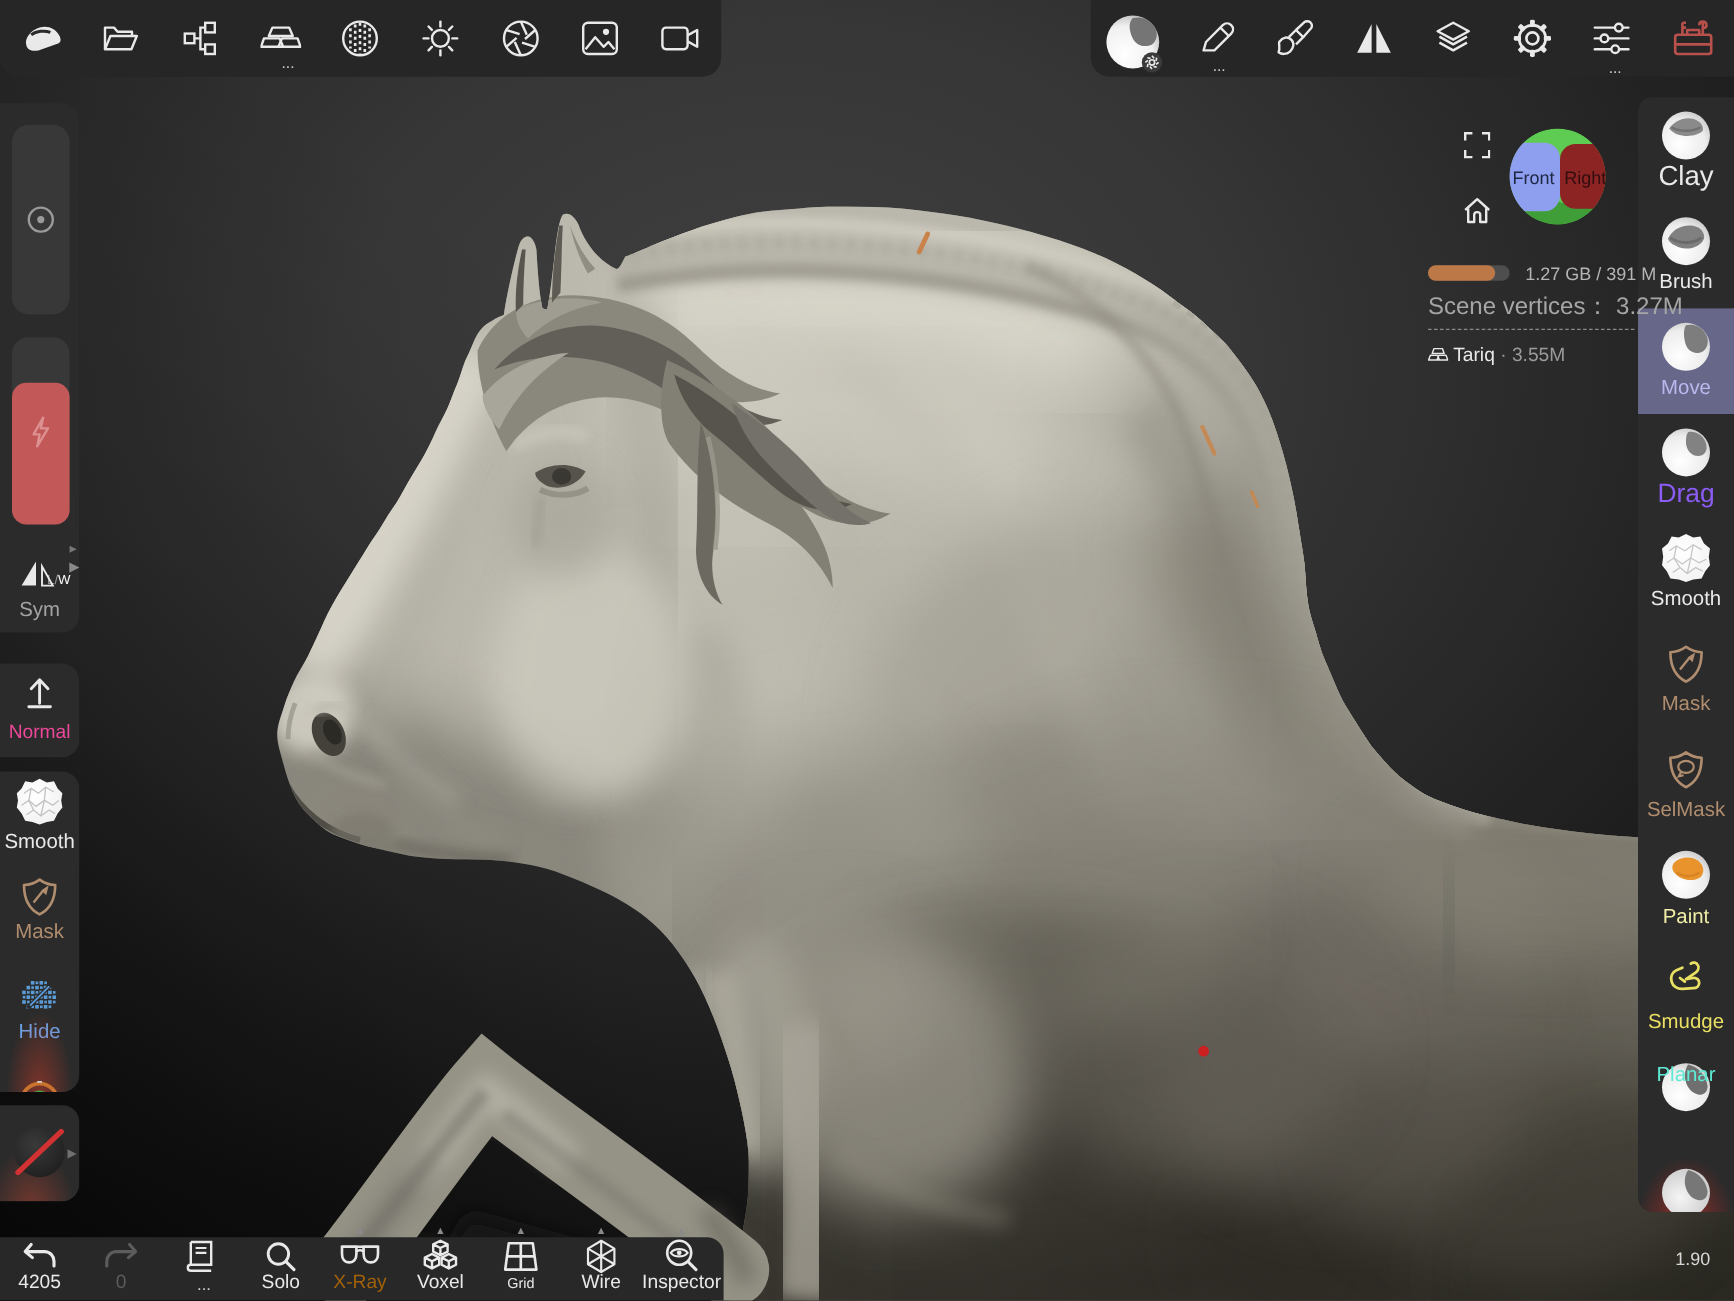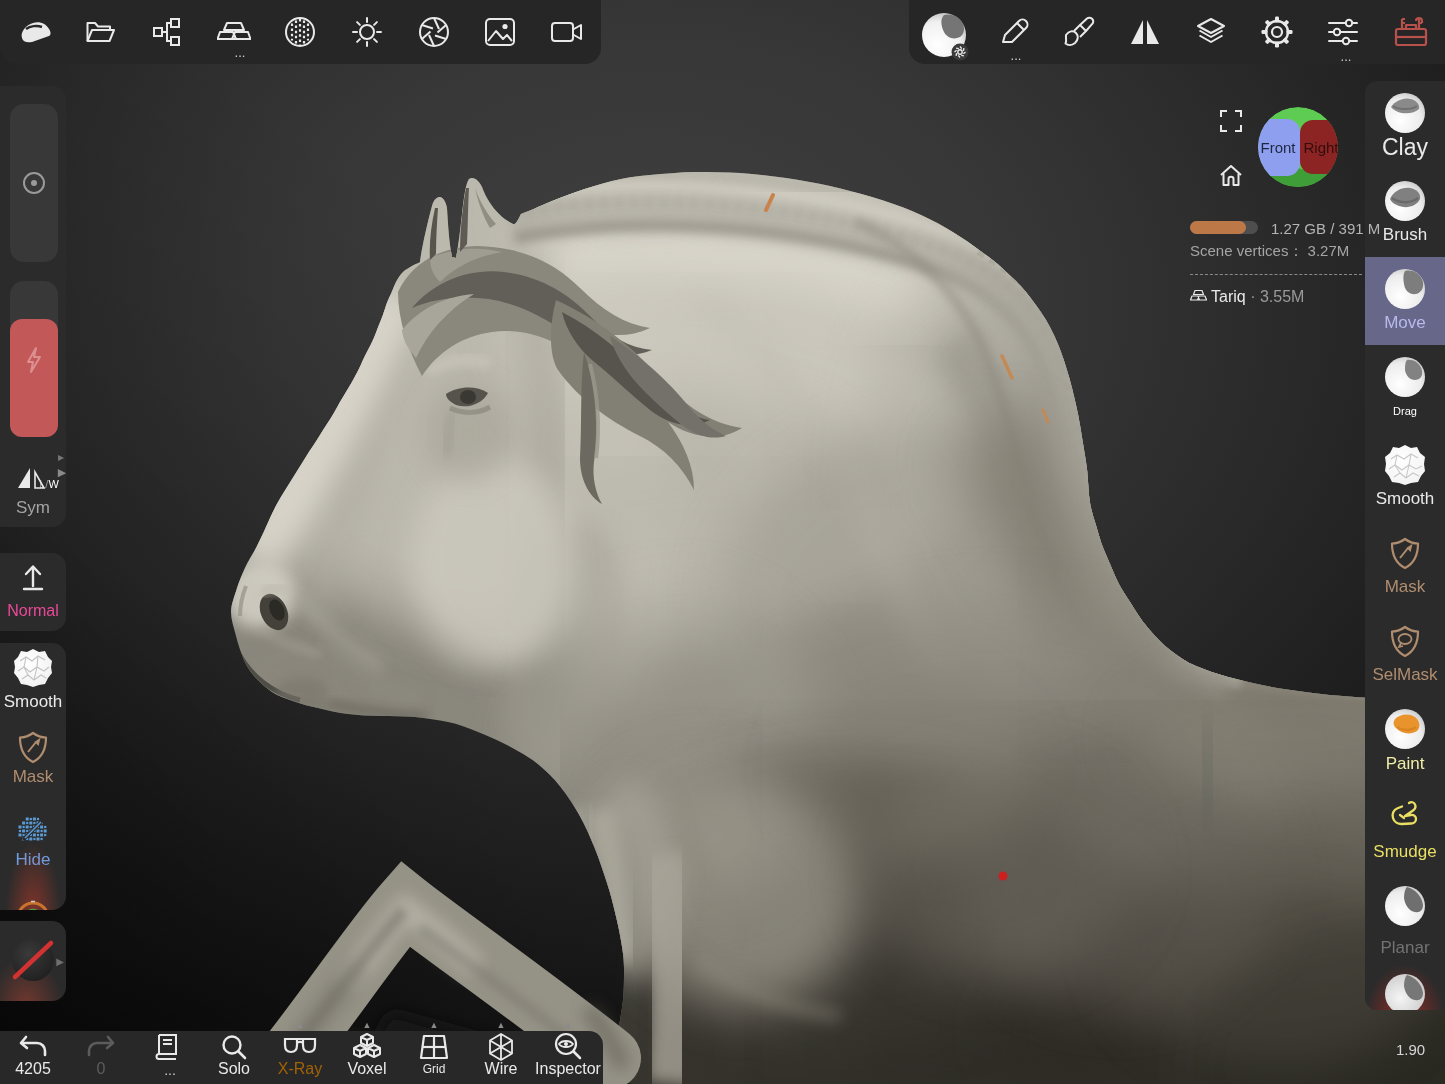"Scene vertices： 3.27M" div.abs { font-size: 15px -> 20px }
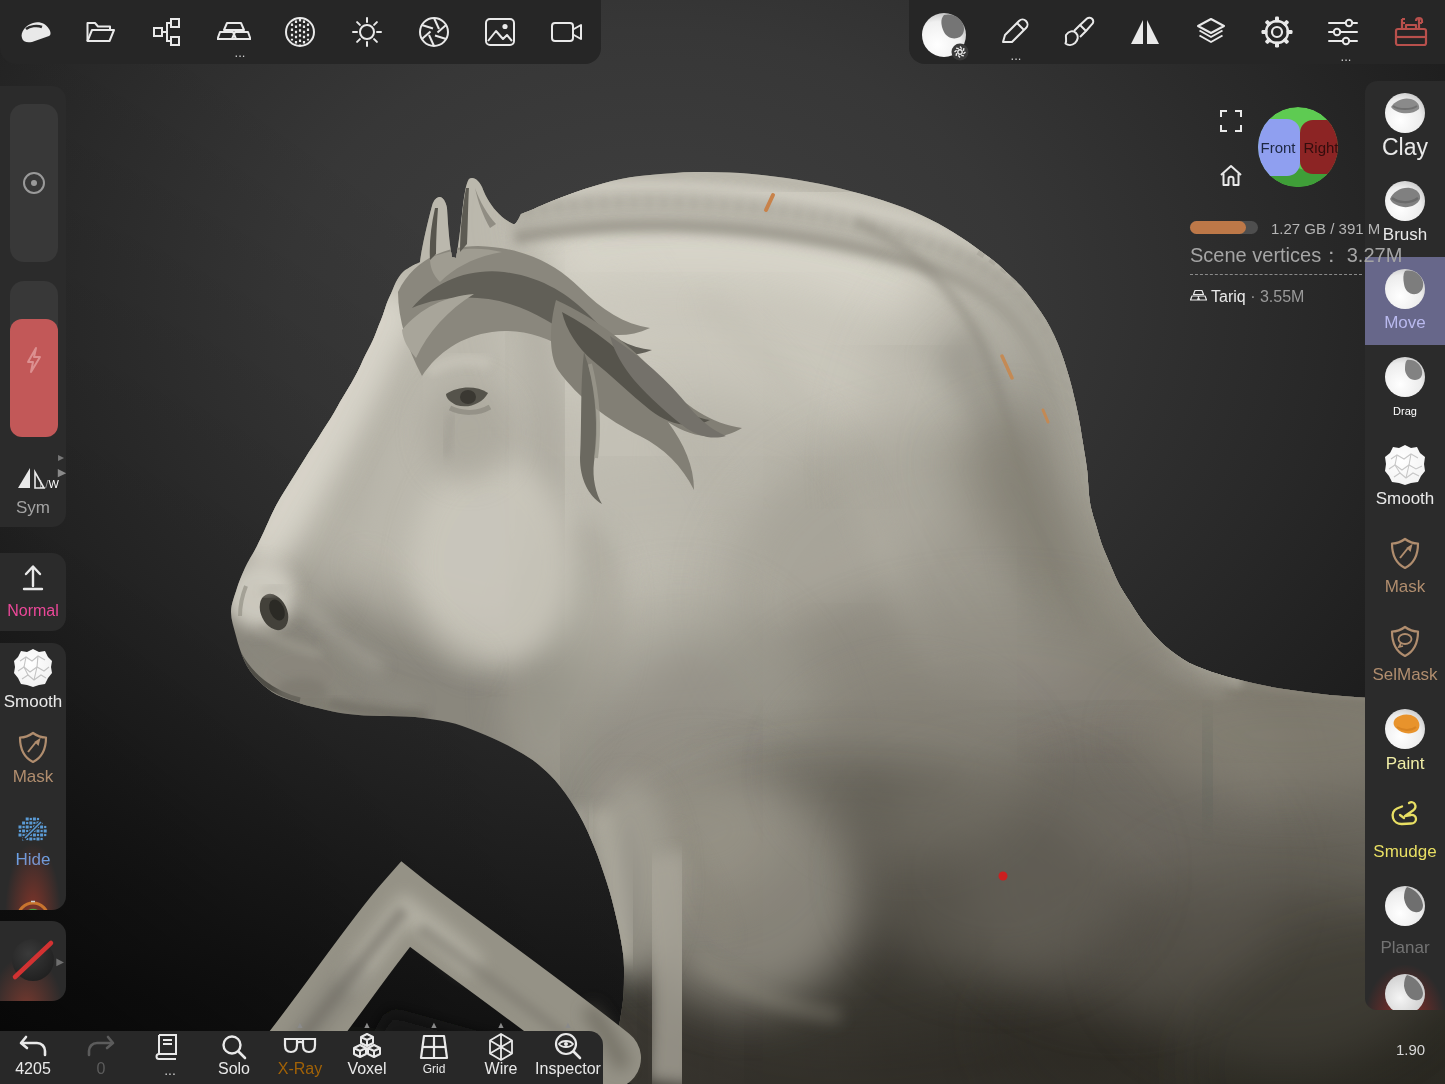"Drag" div.lbl { color: #ffffff -> #8b5cf6; font-size: 11px -> 22px }
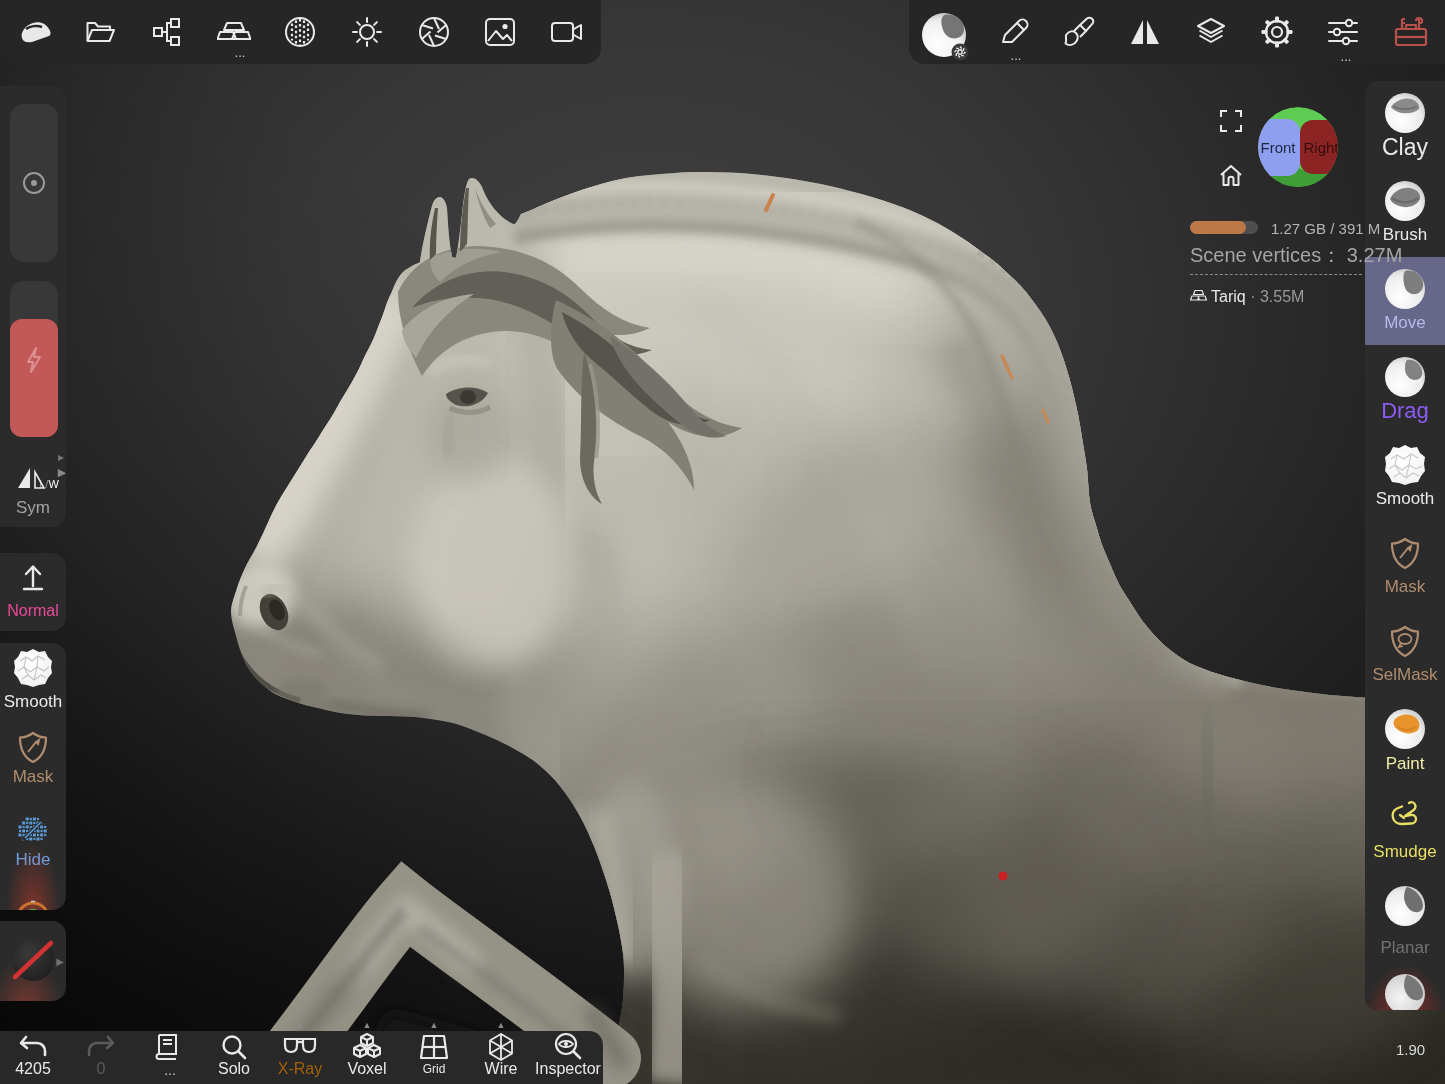"Planar" div.lbl { color: #737373 -> #5eead4; top: 948px -> 896px }
